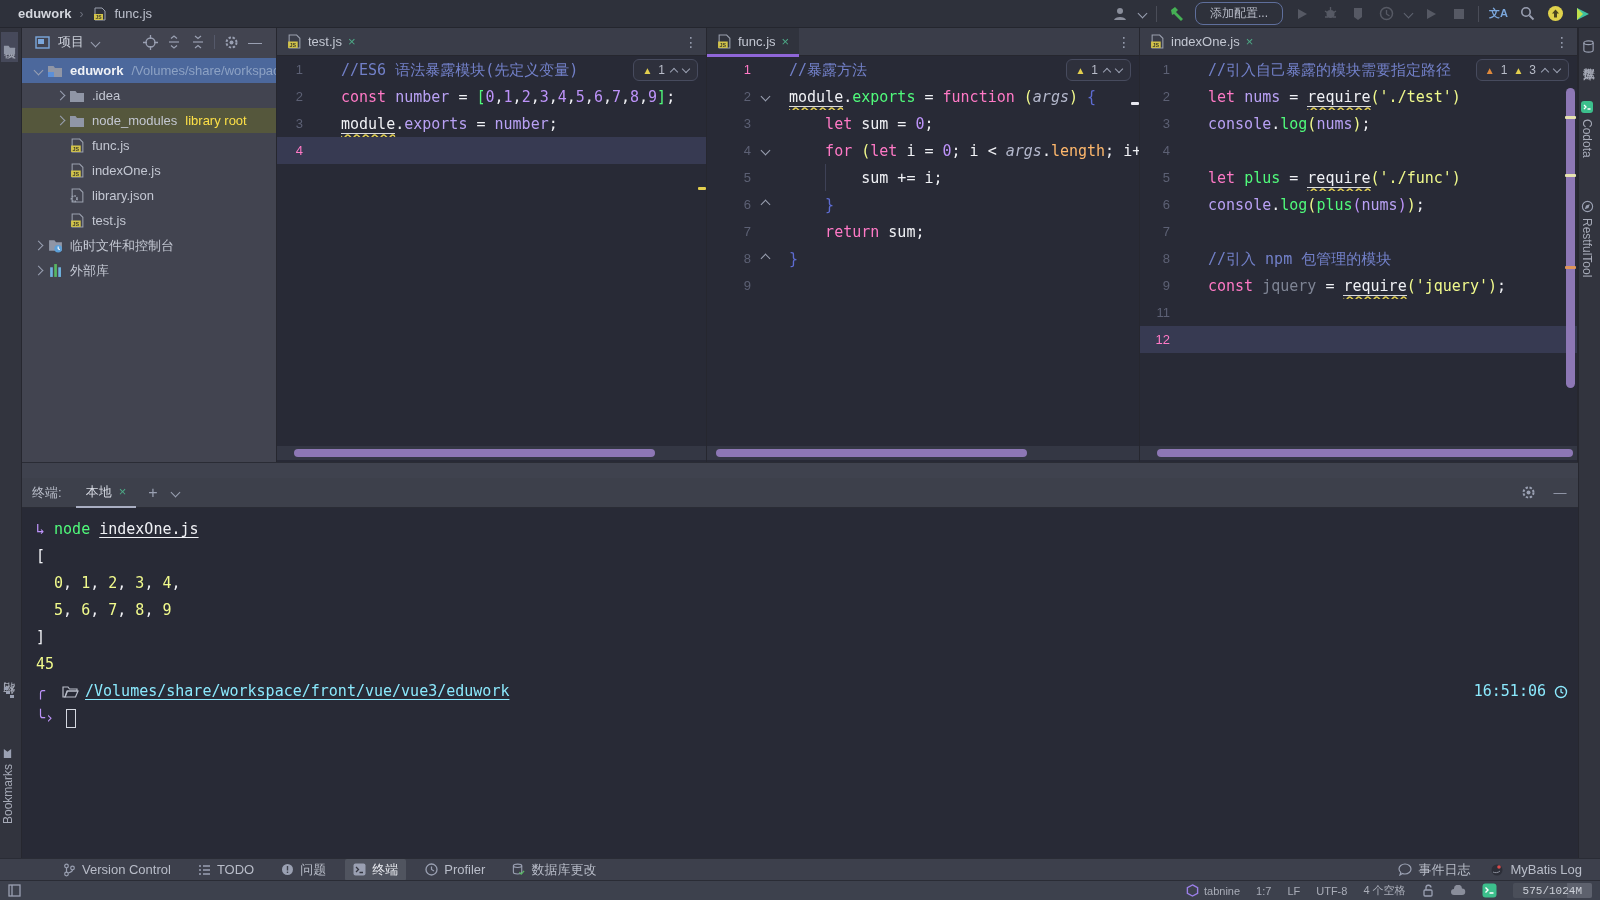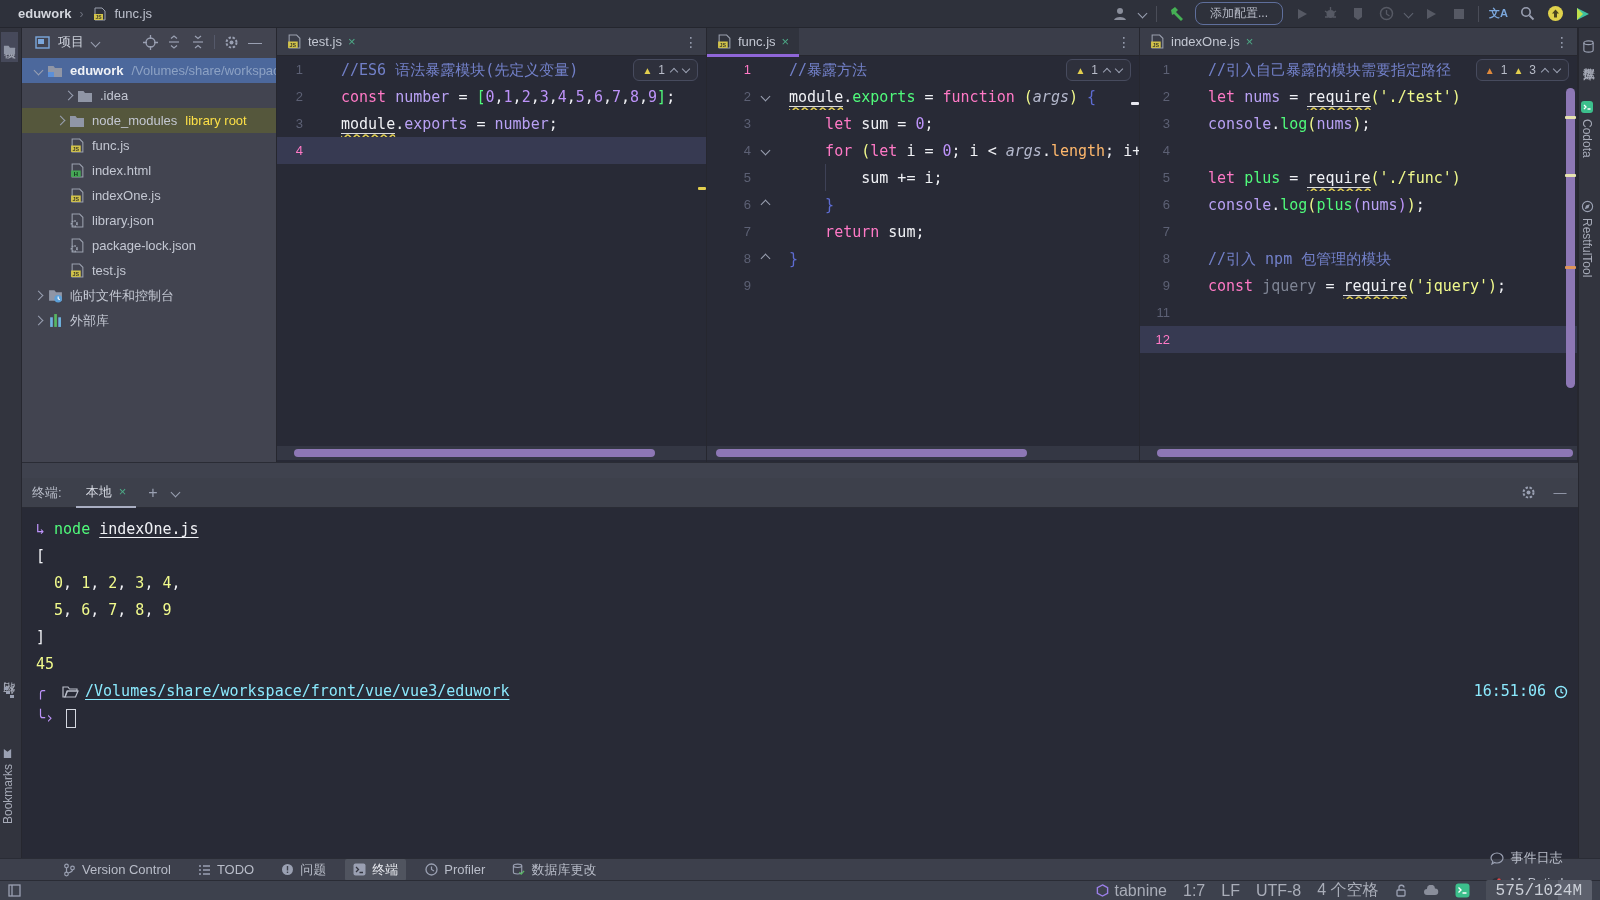".idea" div.trow-i { padding-left: 38px -> 30px }
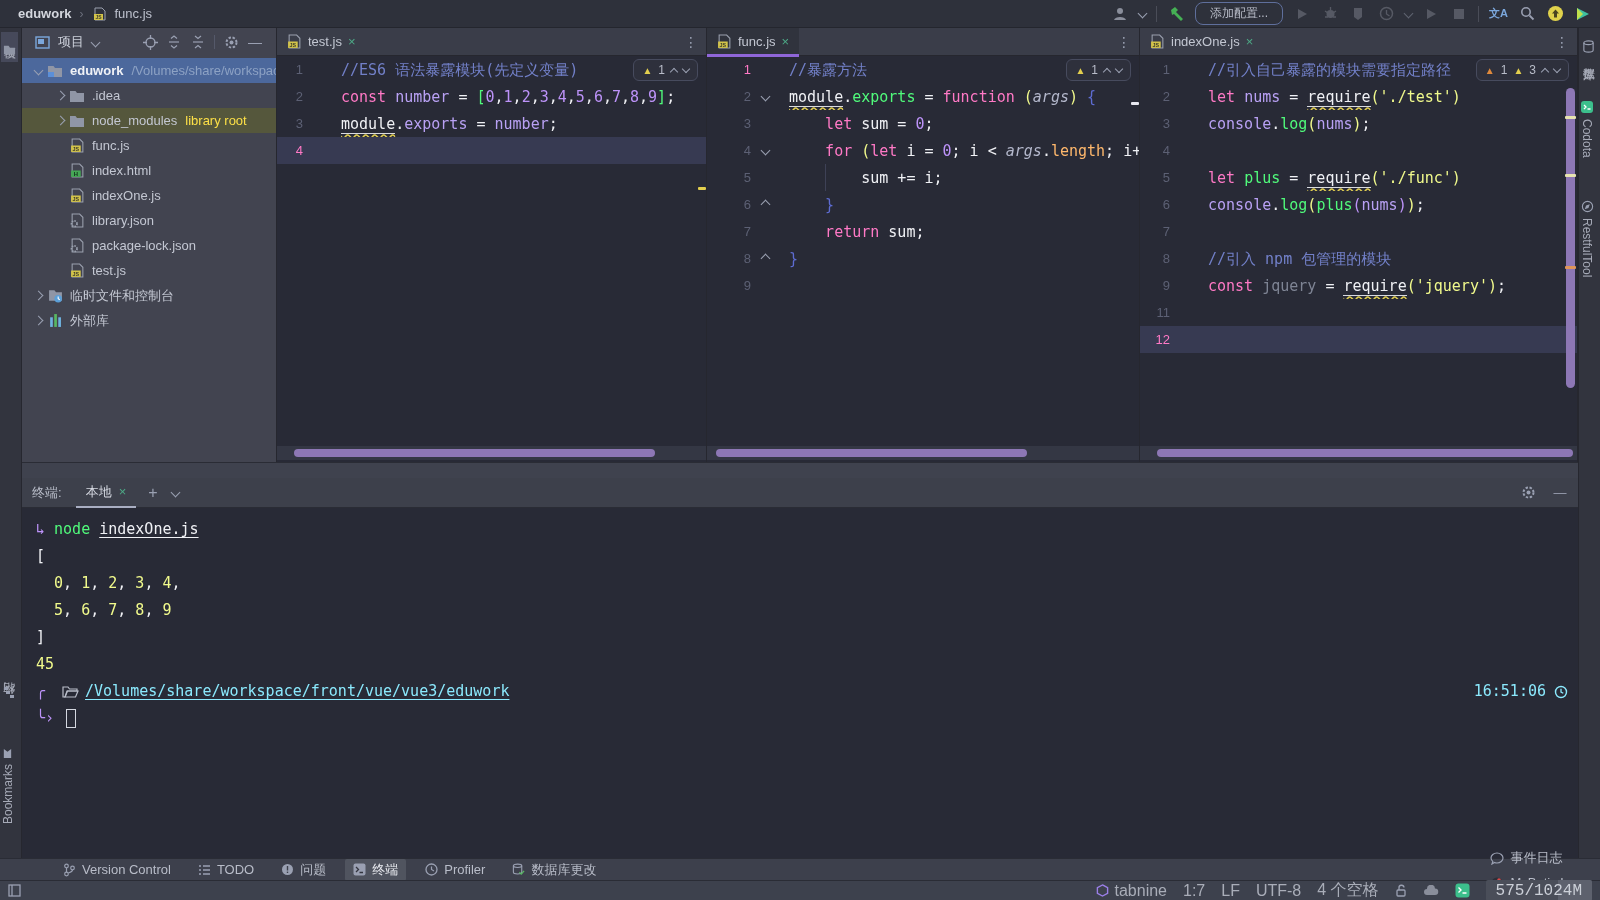"index.html" div.trow-i { html: <div> <span></span> <span> <svg> <path></path> <rect></rect> <text>H</text> </svg> </span> <span>index.html</span> </div> -> none }
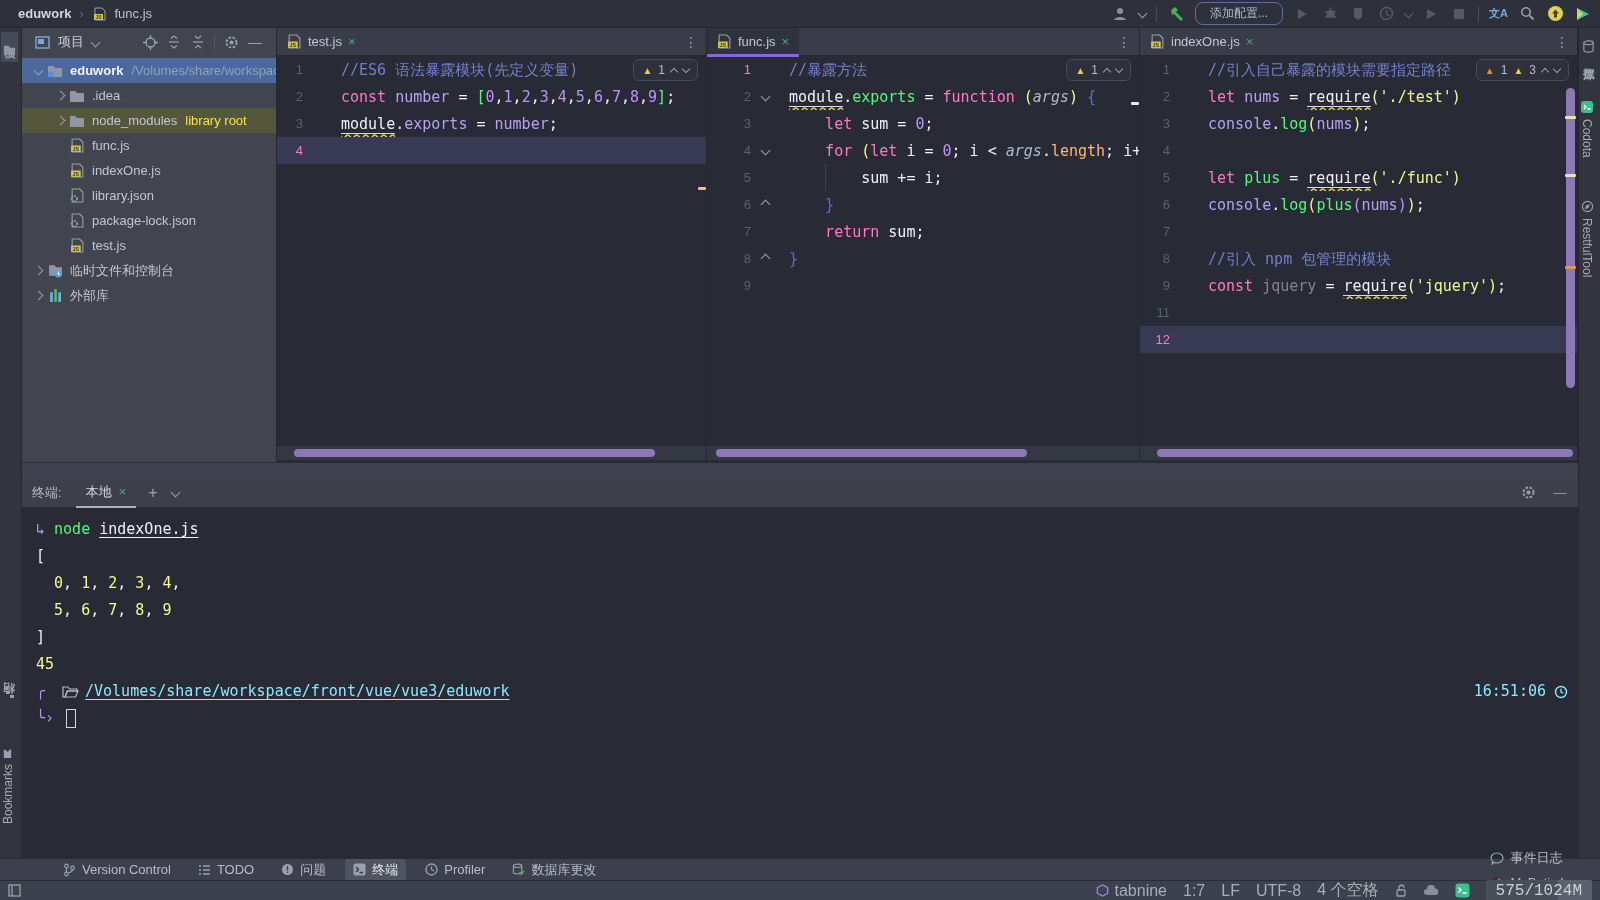"package-lock.json" div.trow-i { html: <div> <span></span> <span> <svg> <path></path> <circle></circle> </svg> </span> <span>package-lock.json</span> </div> -> none }
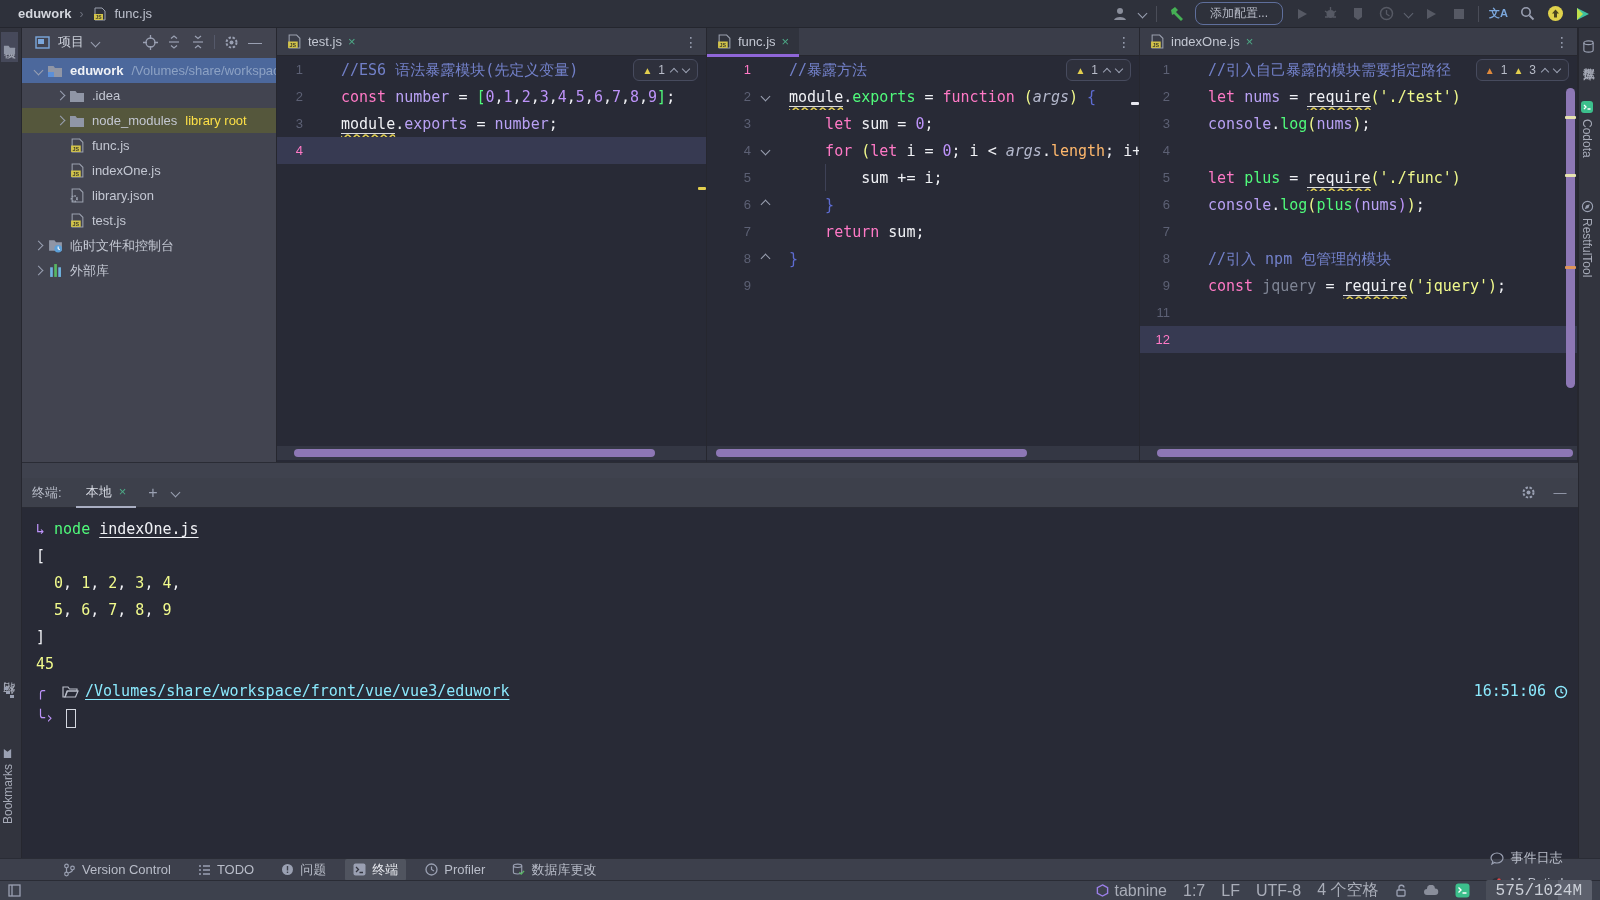"事件日志" #bt-right { flex-direction: column -> none }
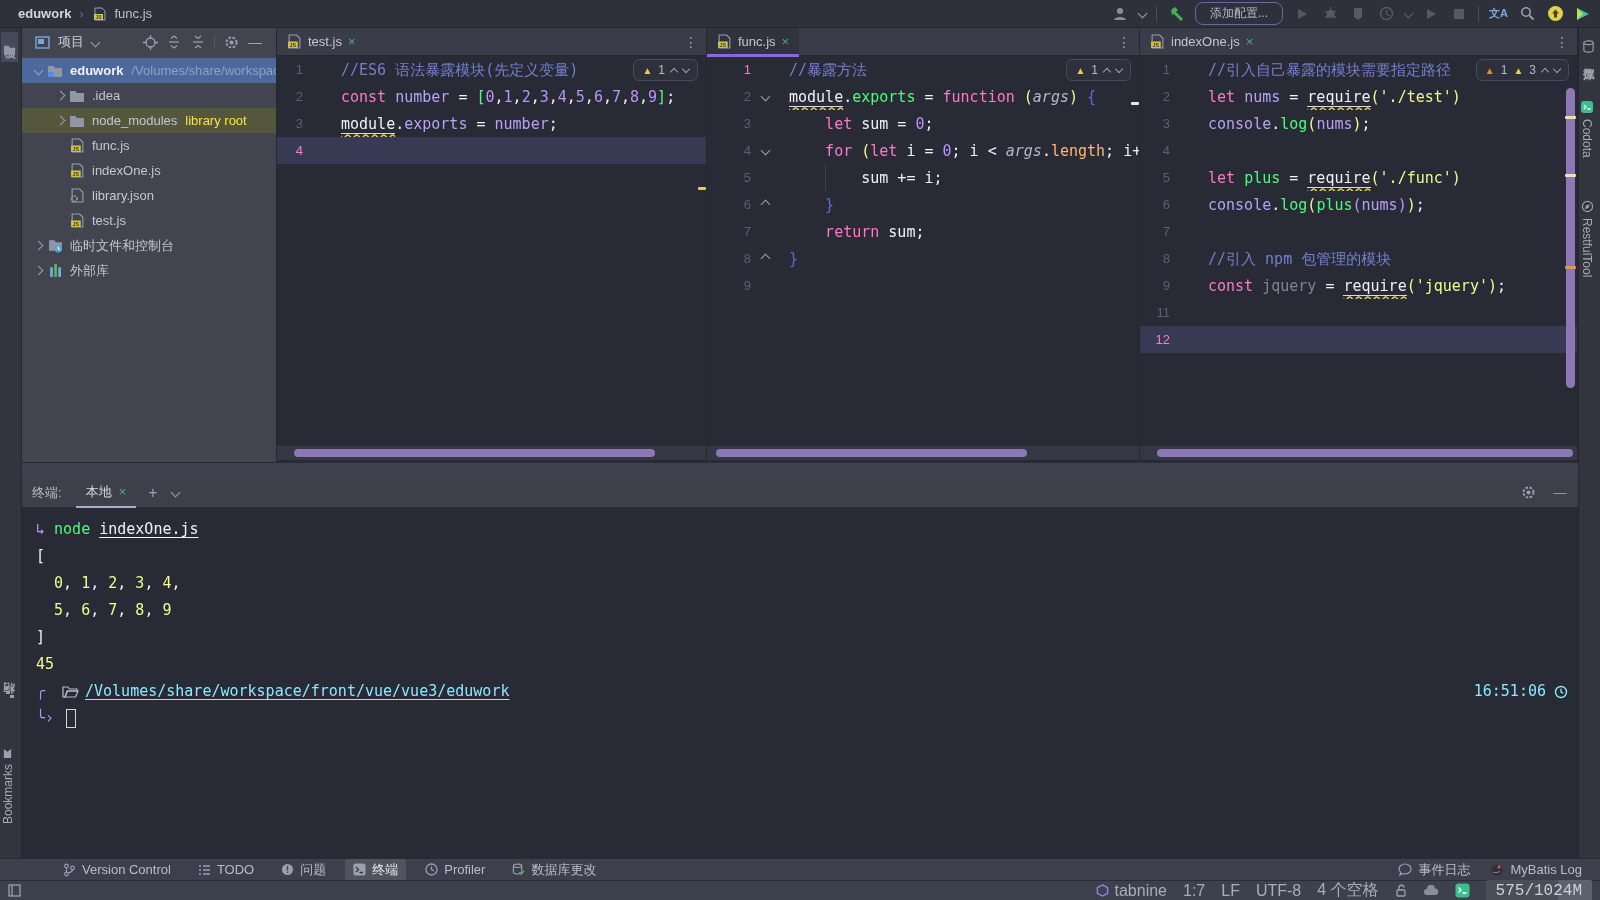"tabnine" #statusbar { font-size: 16px -> 11px }
